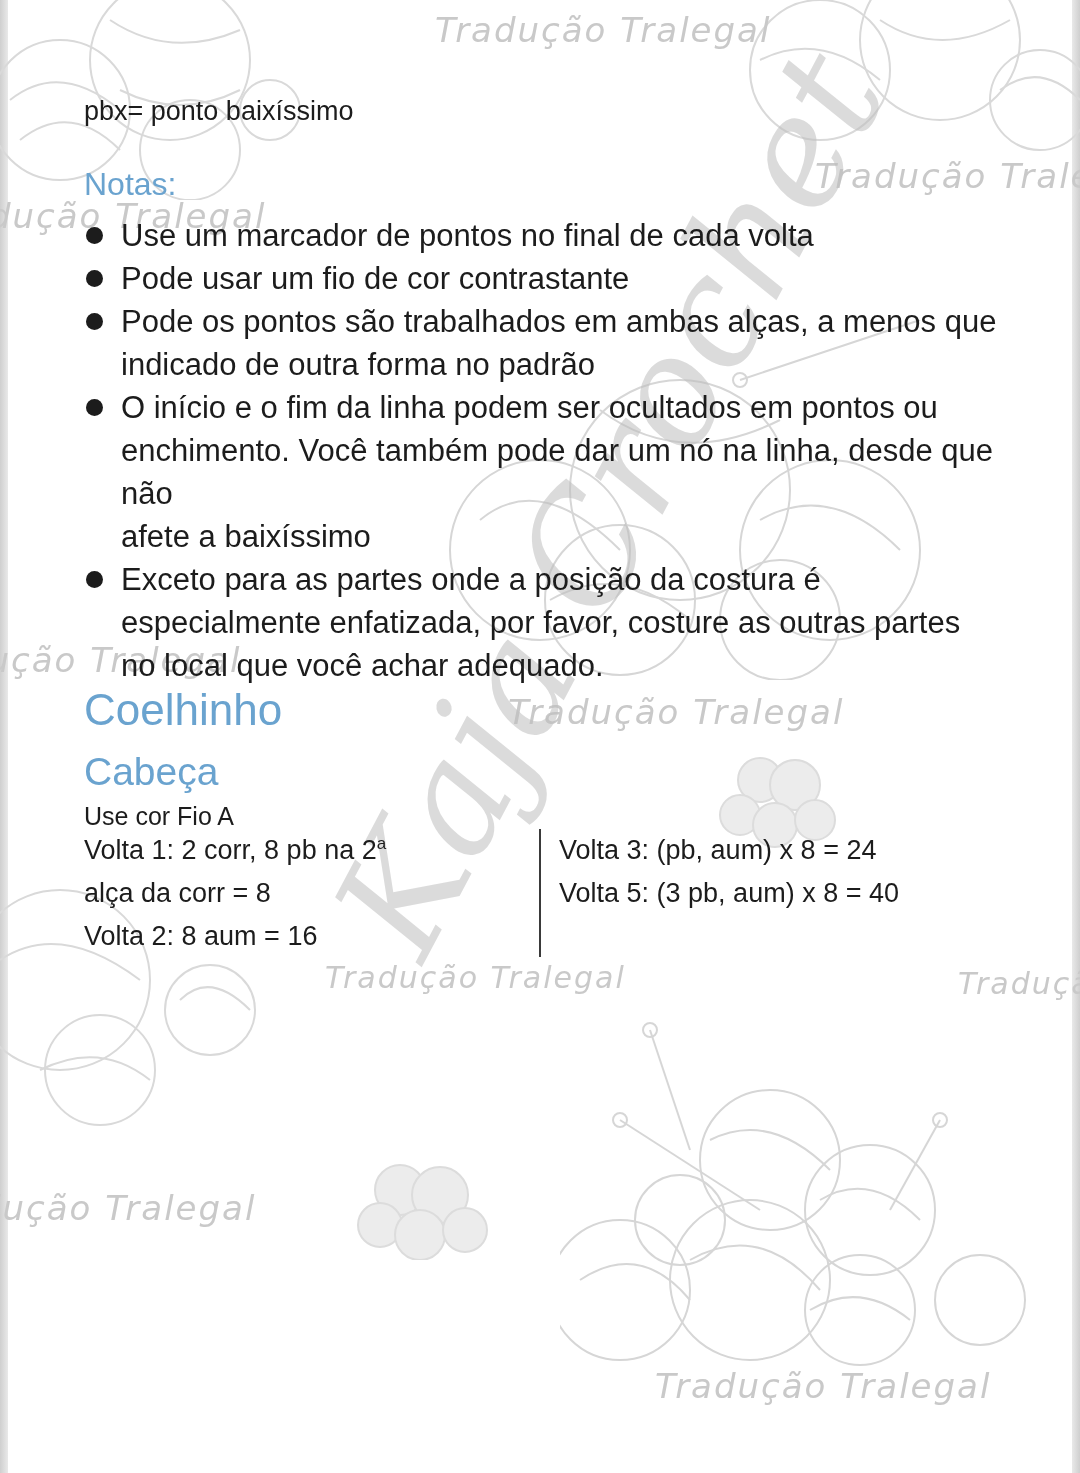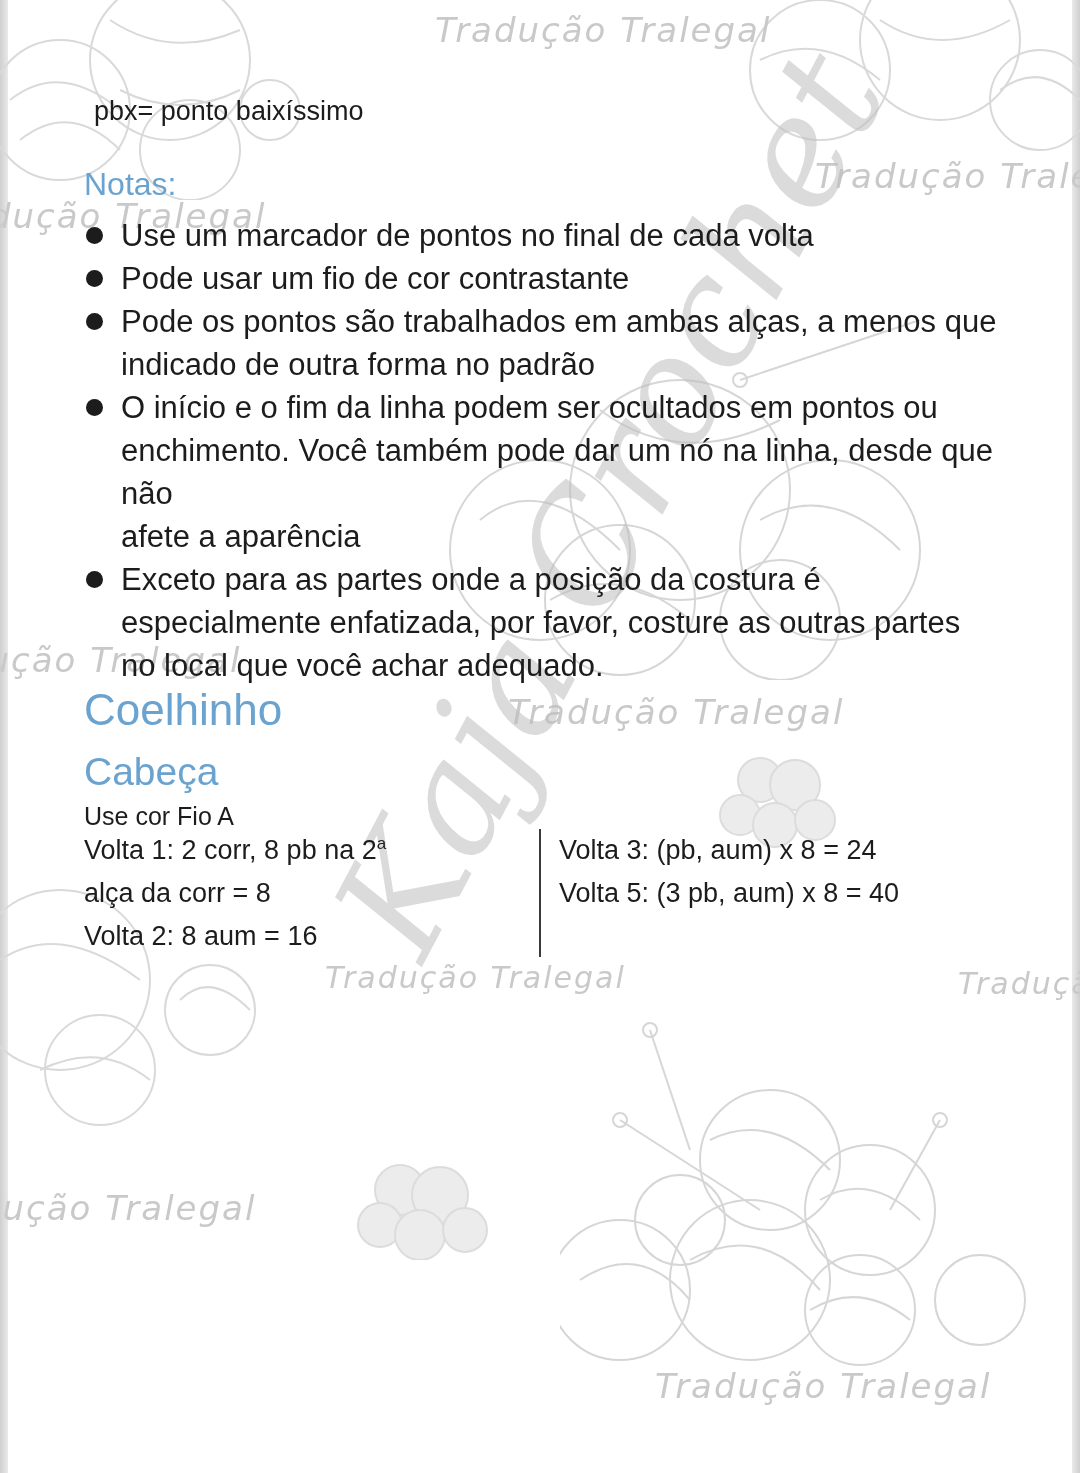"pbx= ponto baixíssimo" .pbx { left: 94px -> 84px }
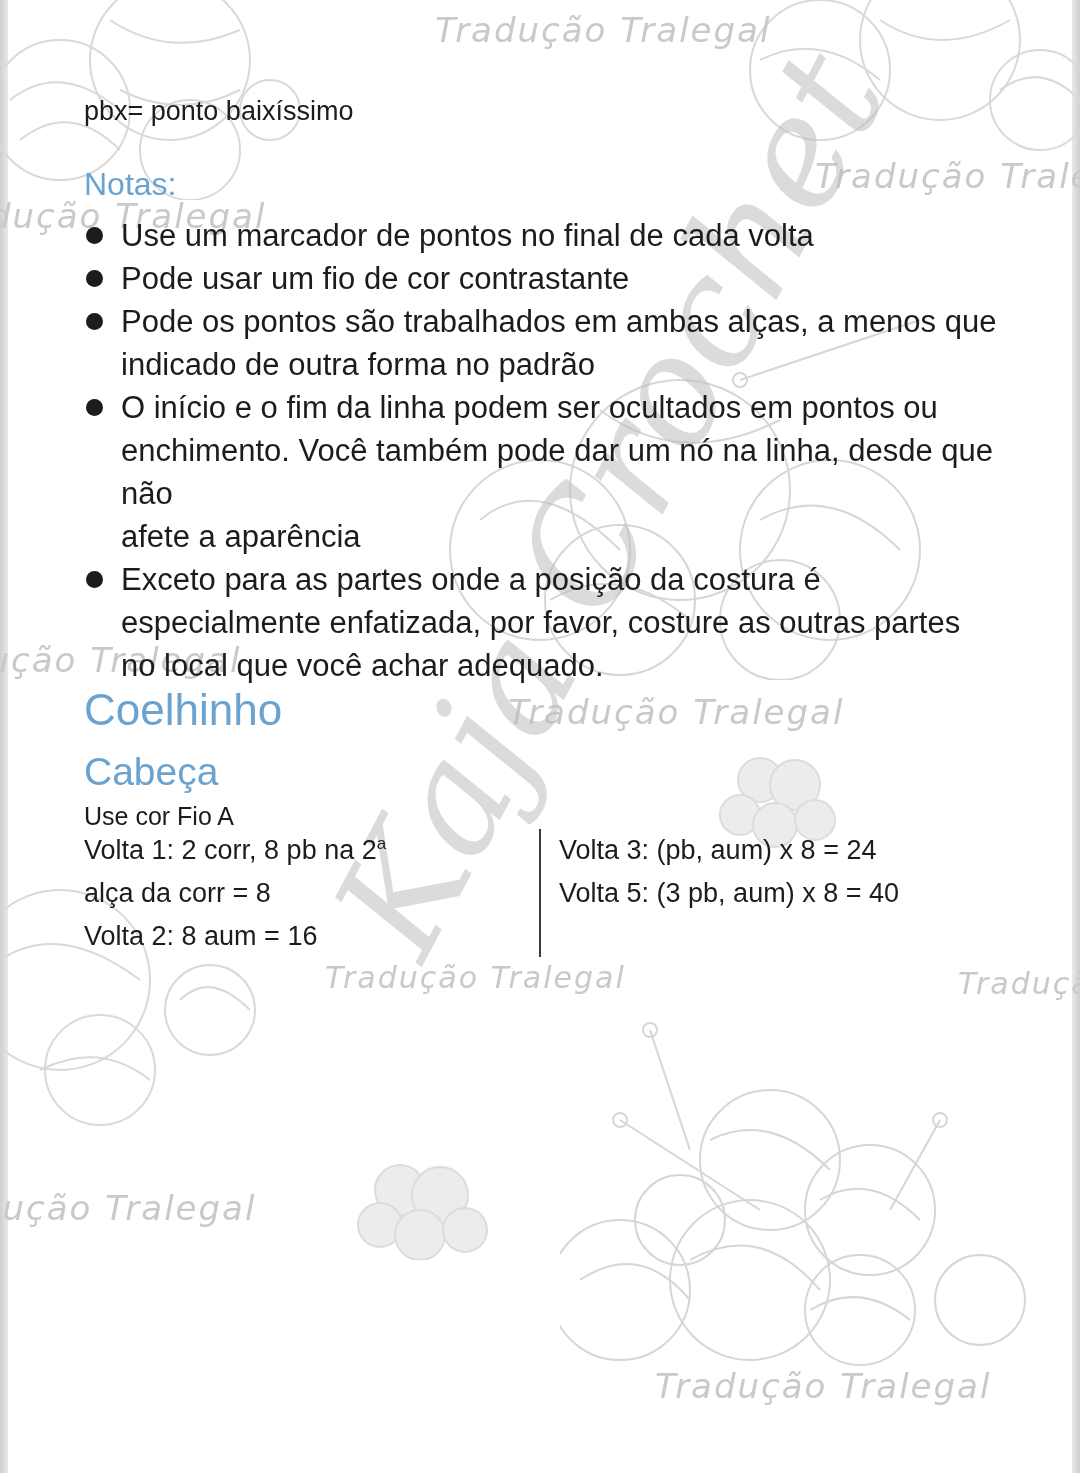"afete a aparência" div { text: aparência -> baixíssimo }
